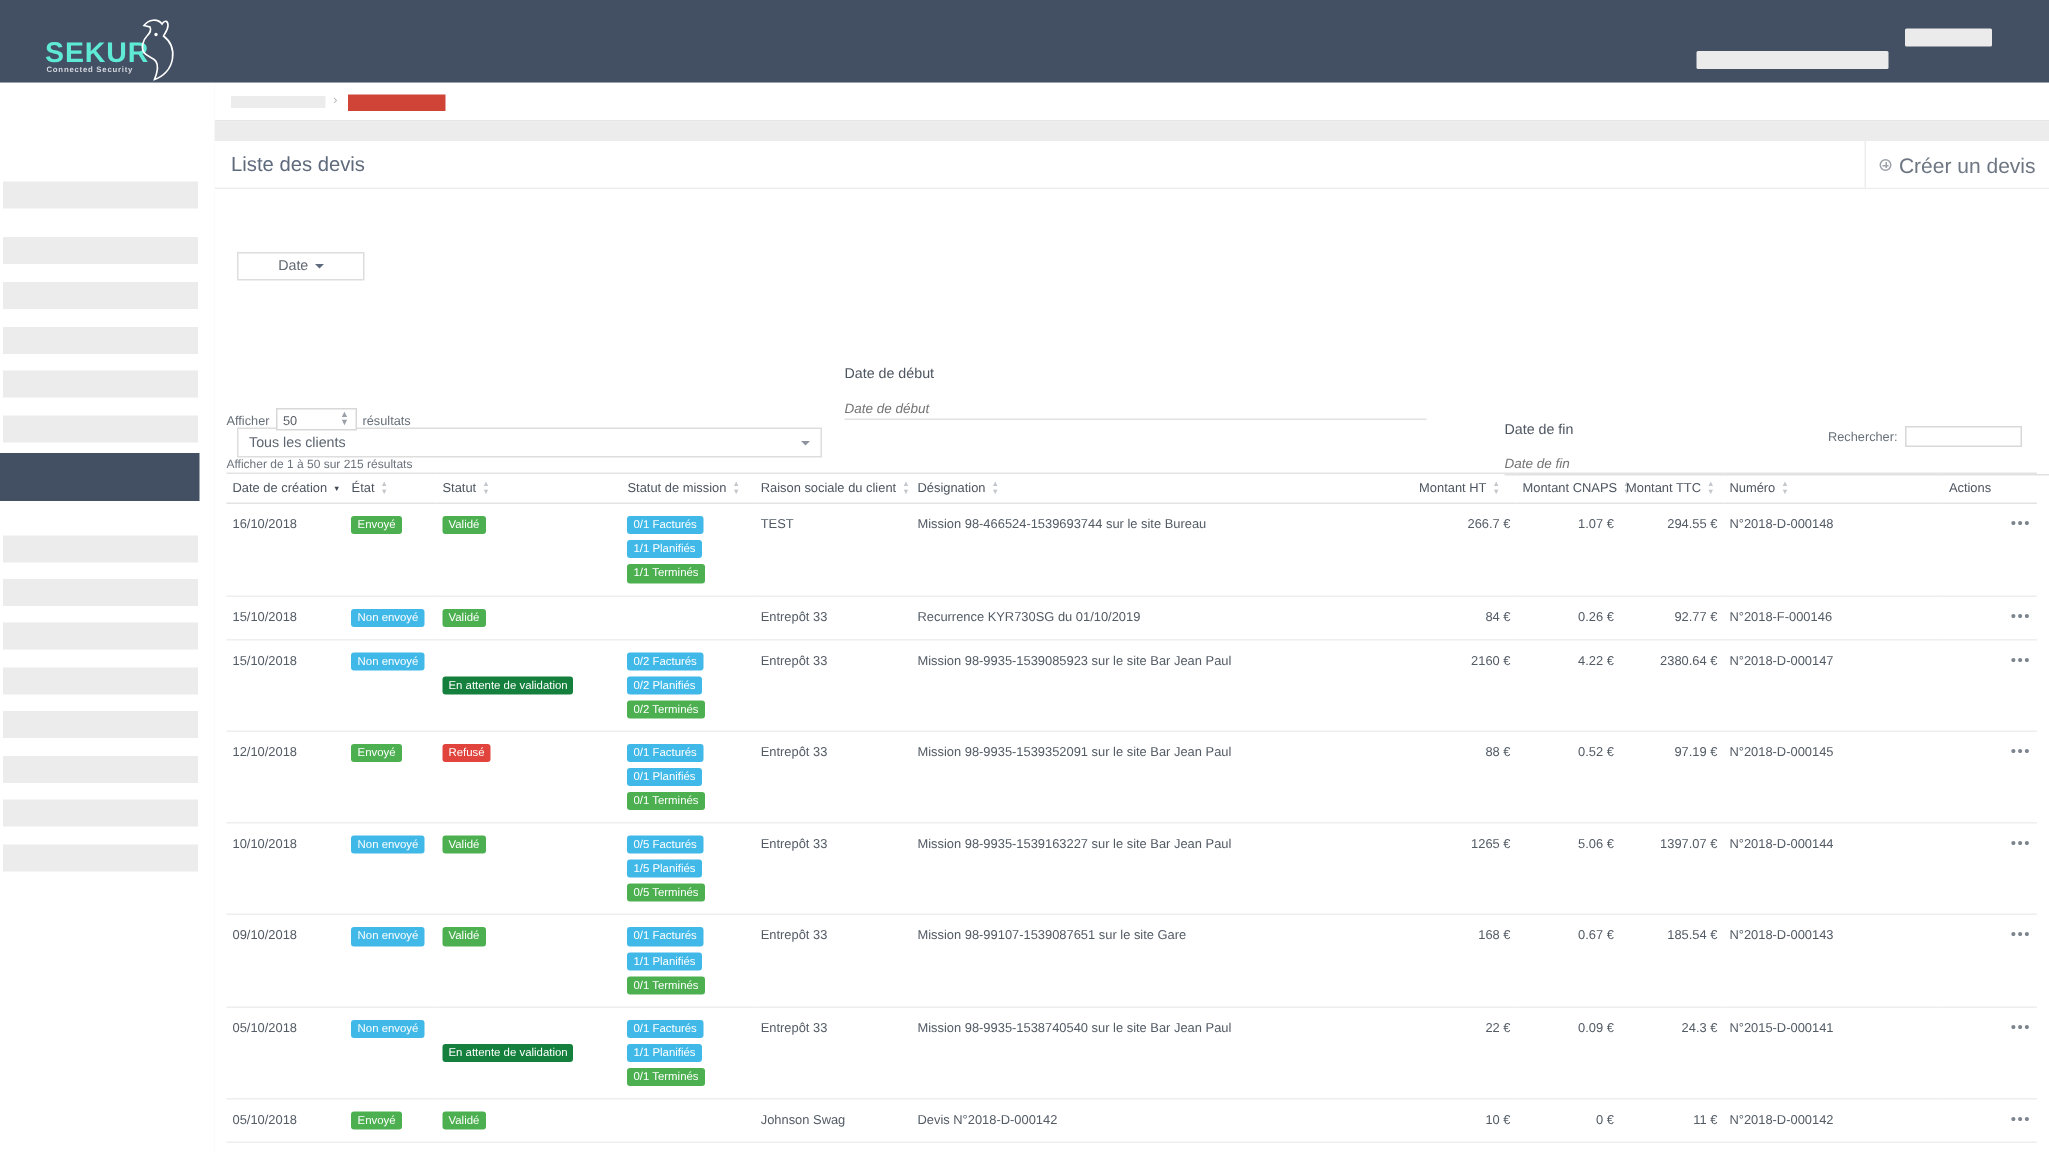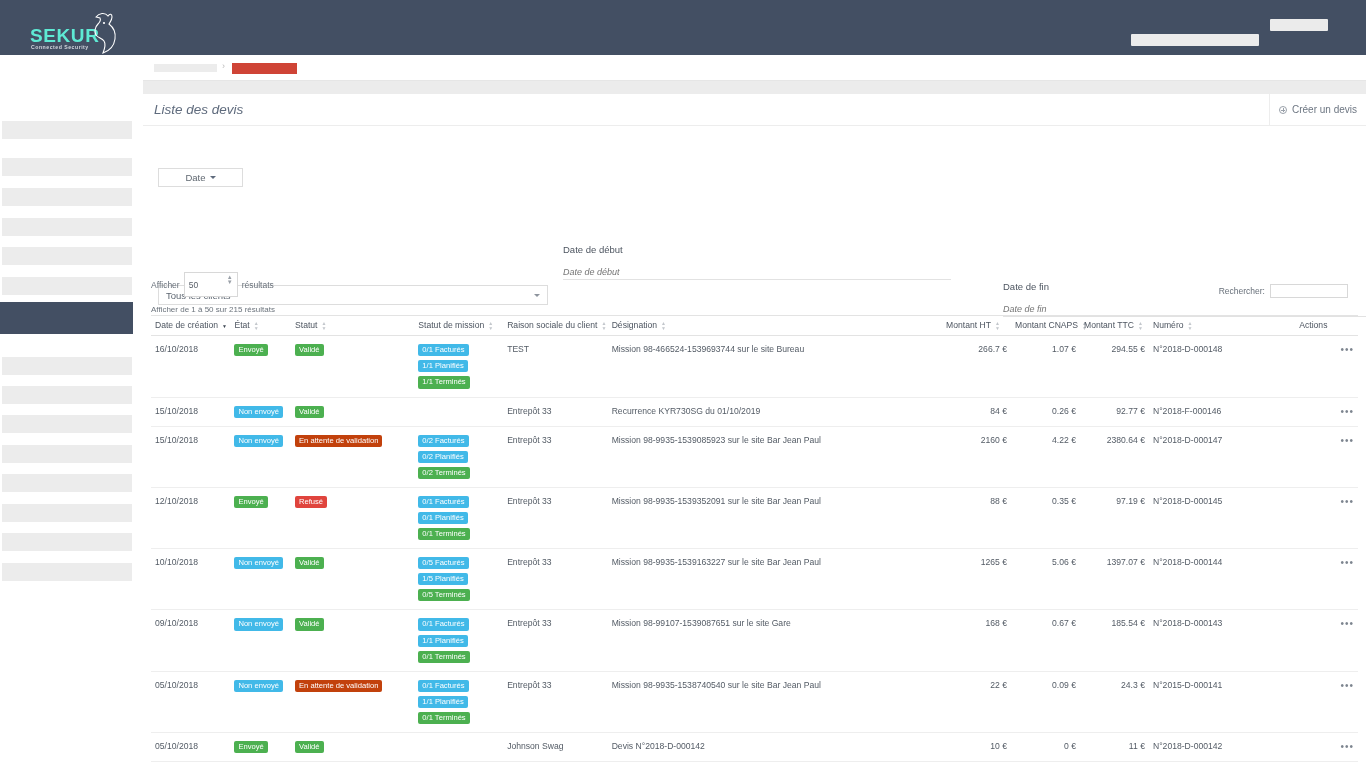"Liste des devis" .card-title { font-style: italic -> none }
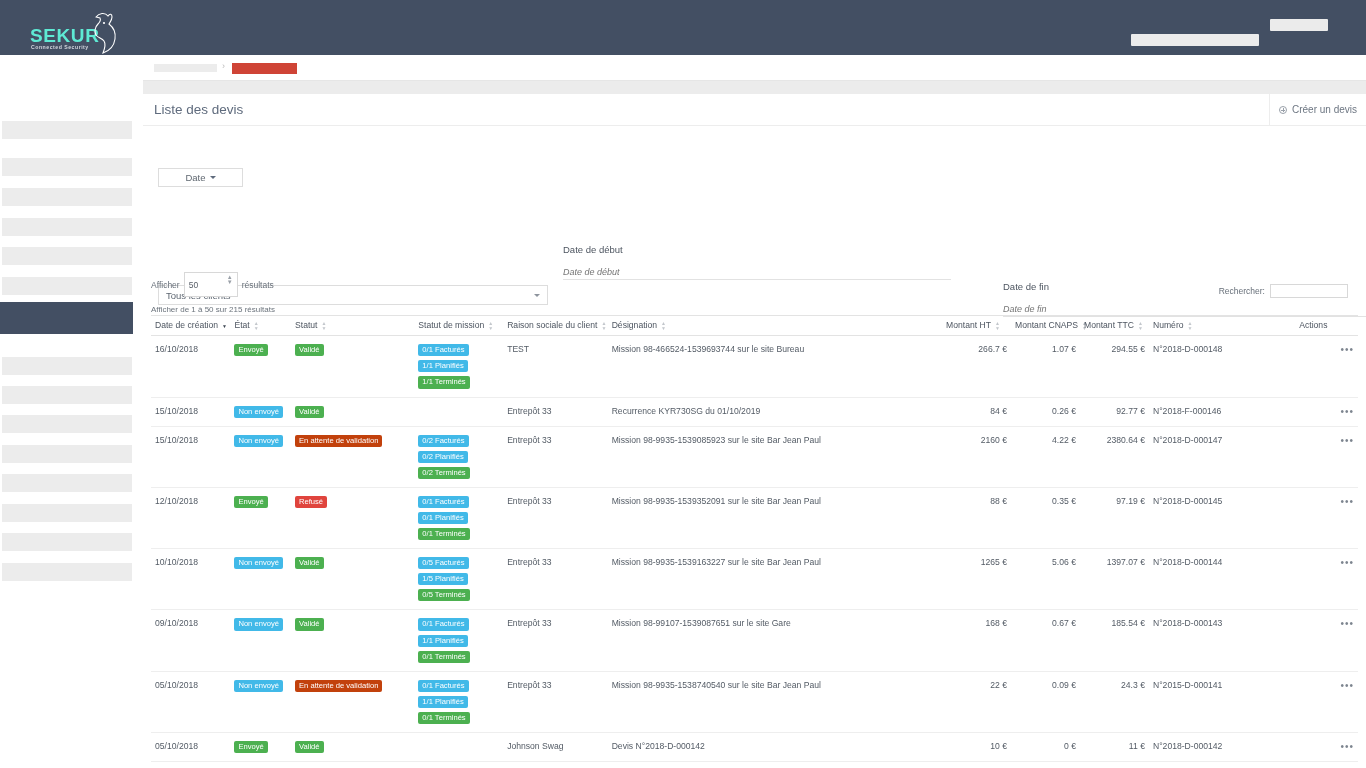"Créer un devis" .create-btn { font-size: 10px -> 14px }
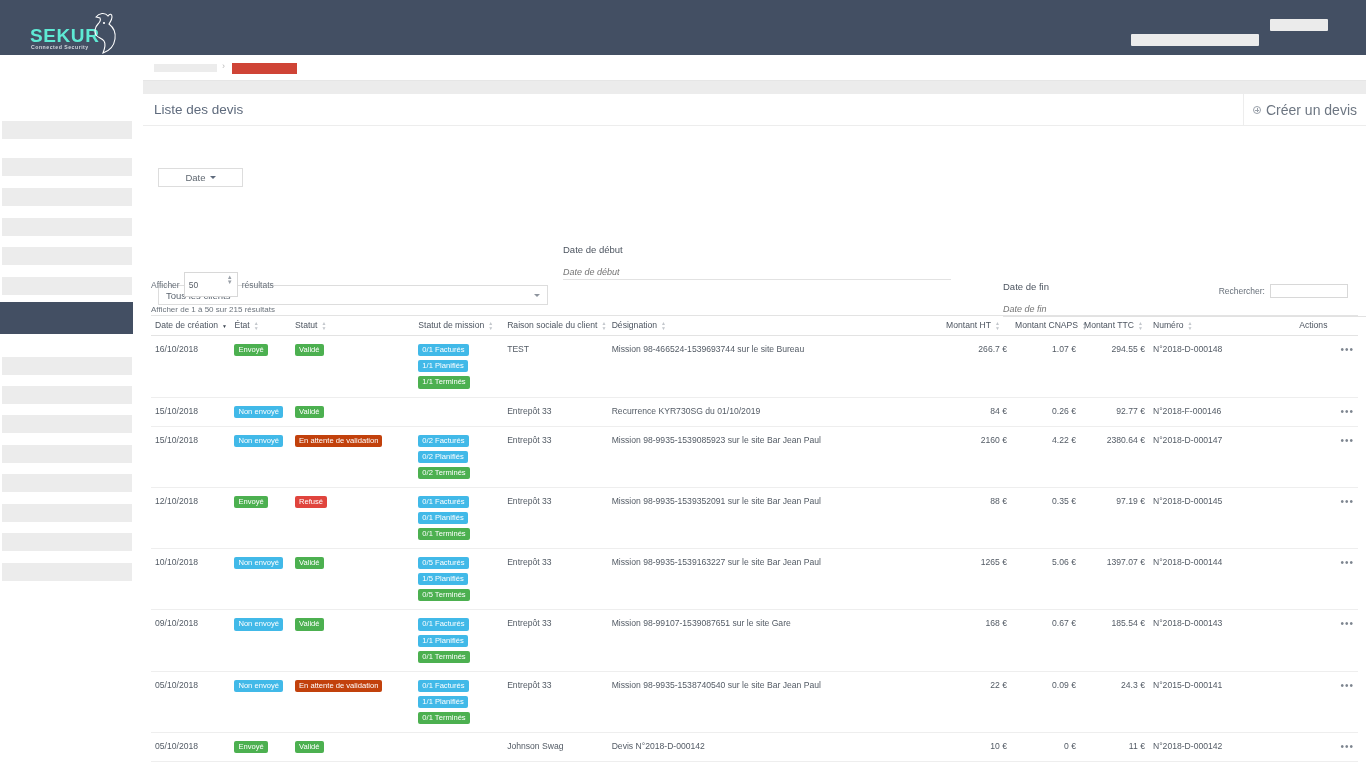"50" .show-sel { height: 25px -> 15px }
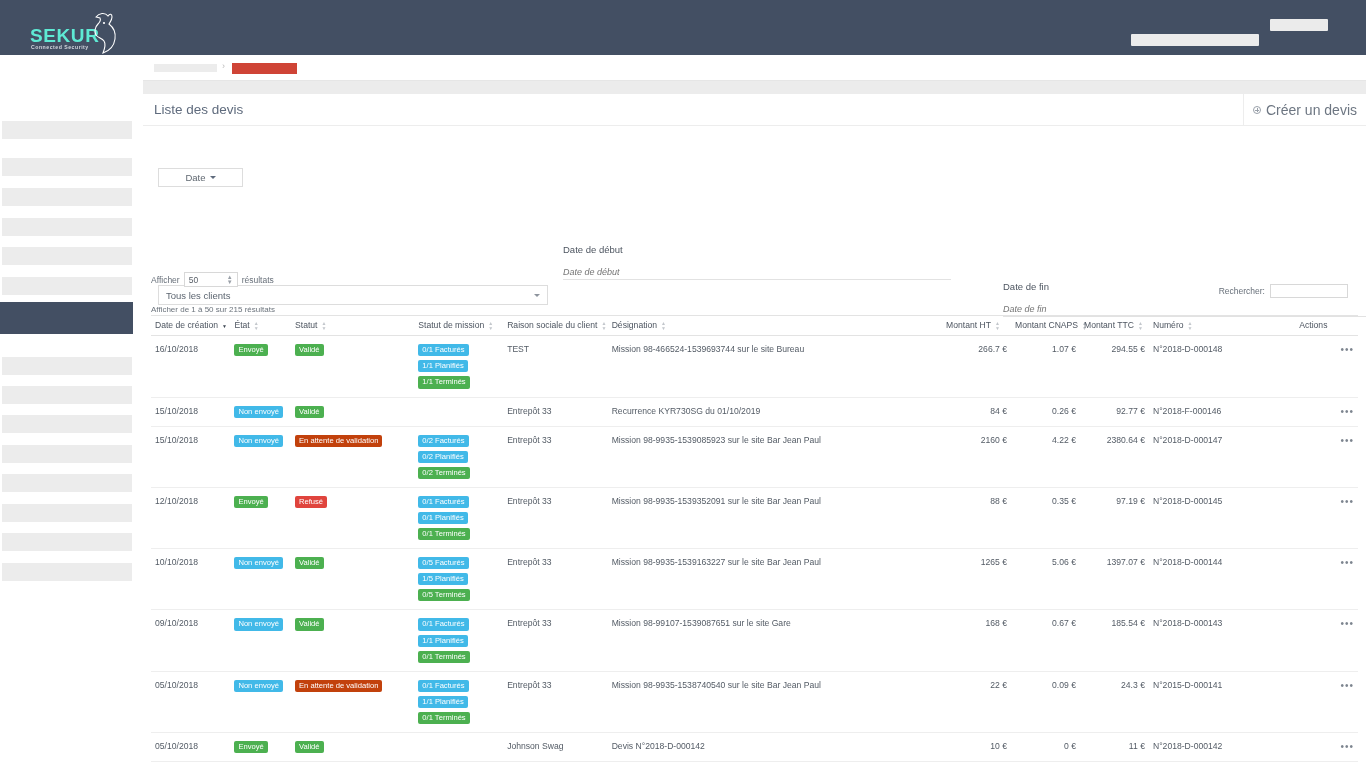"En attente de validation" .b-orange { background: #c2410c -> #15803d; margin-top: none -> 16px }
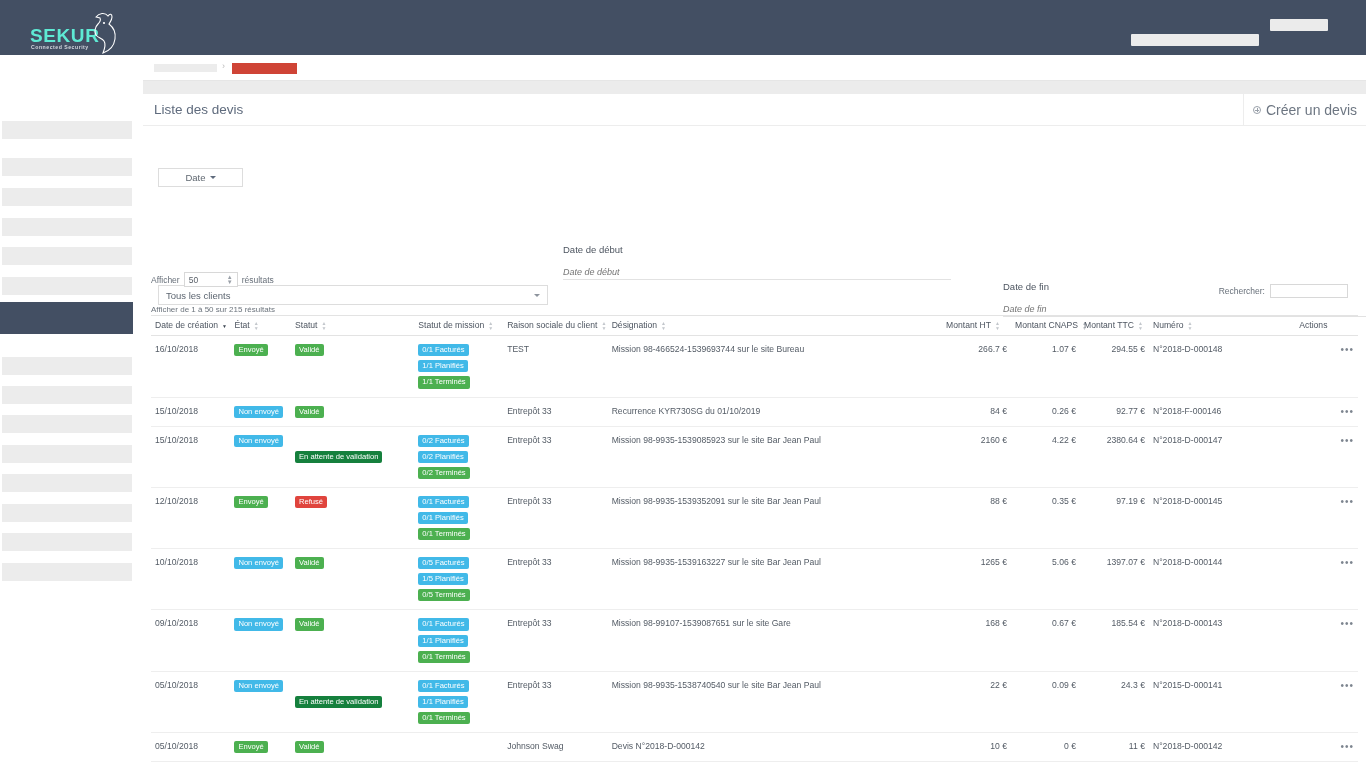"0.35 €" td.num { text: 0.35 -> 0.52 }
